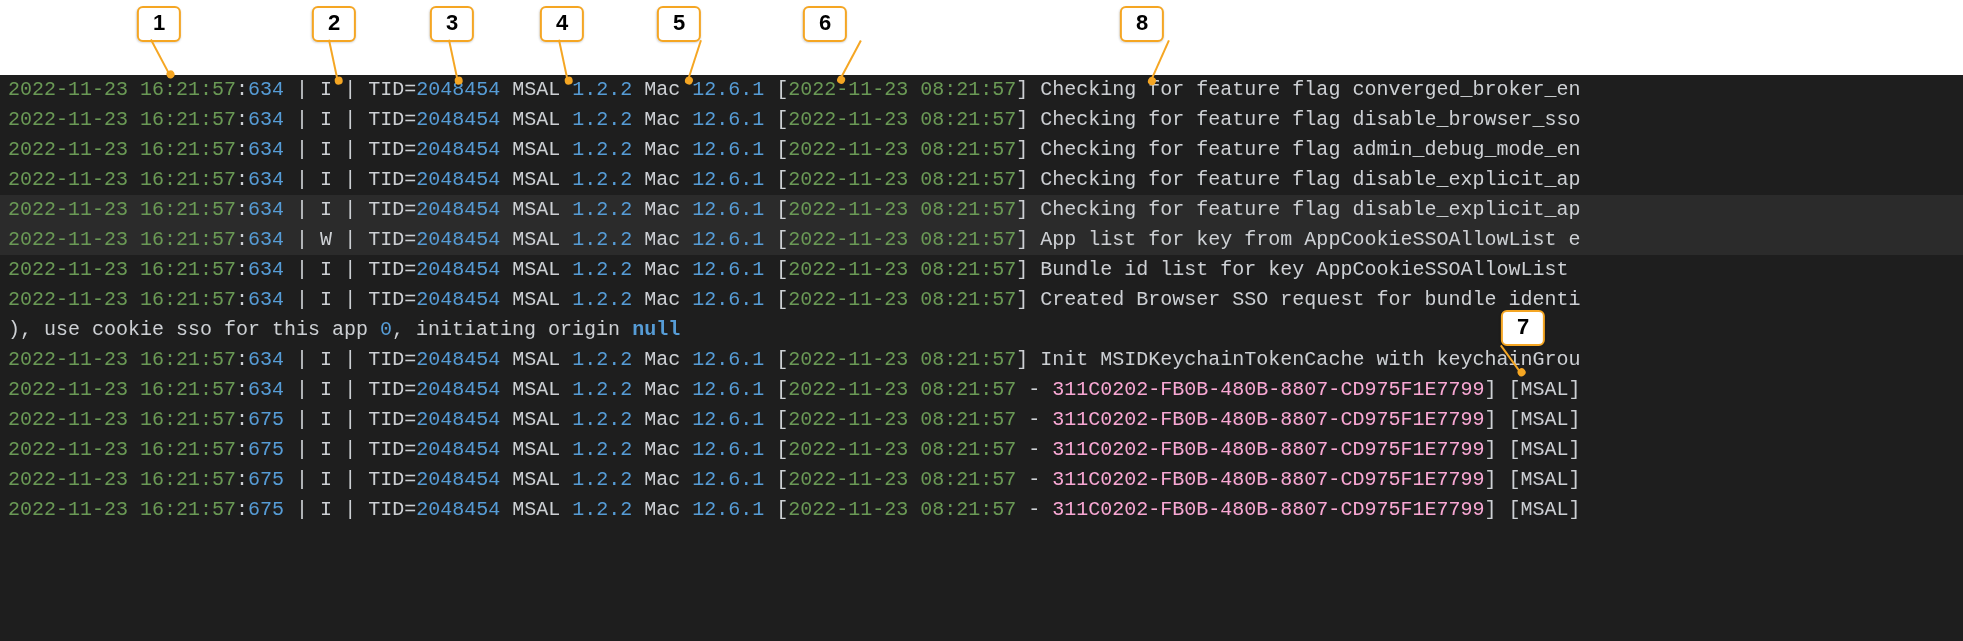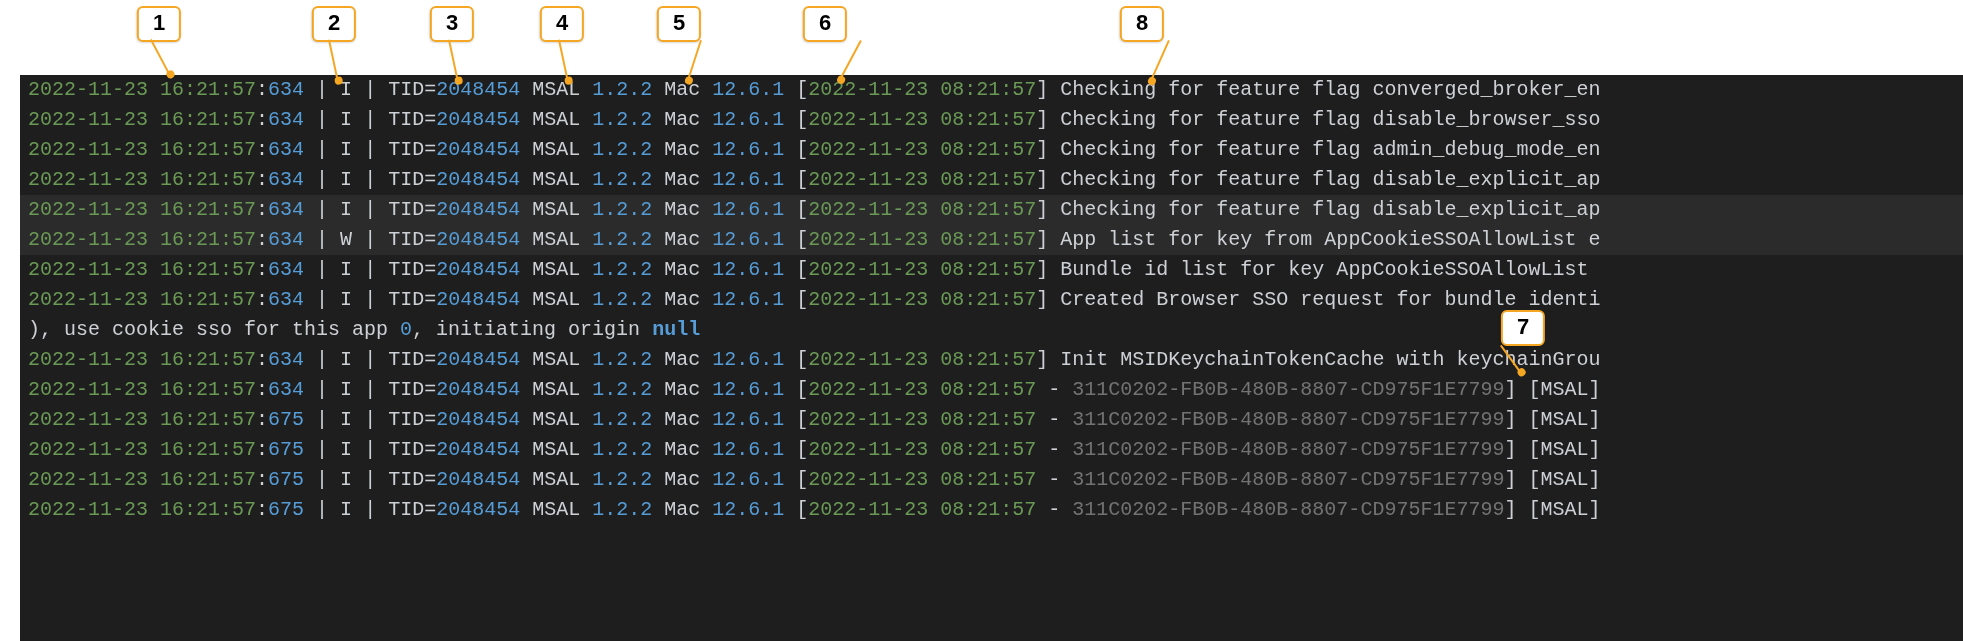"2022-11-23 16:21:57:634 | I |" .log { margin-left: 20px -> none }
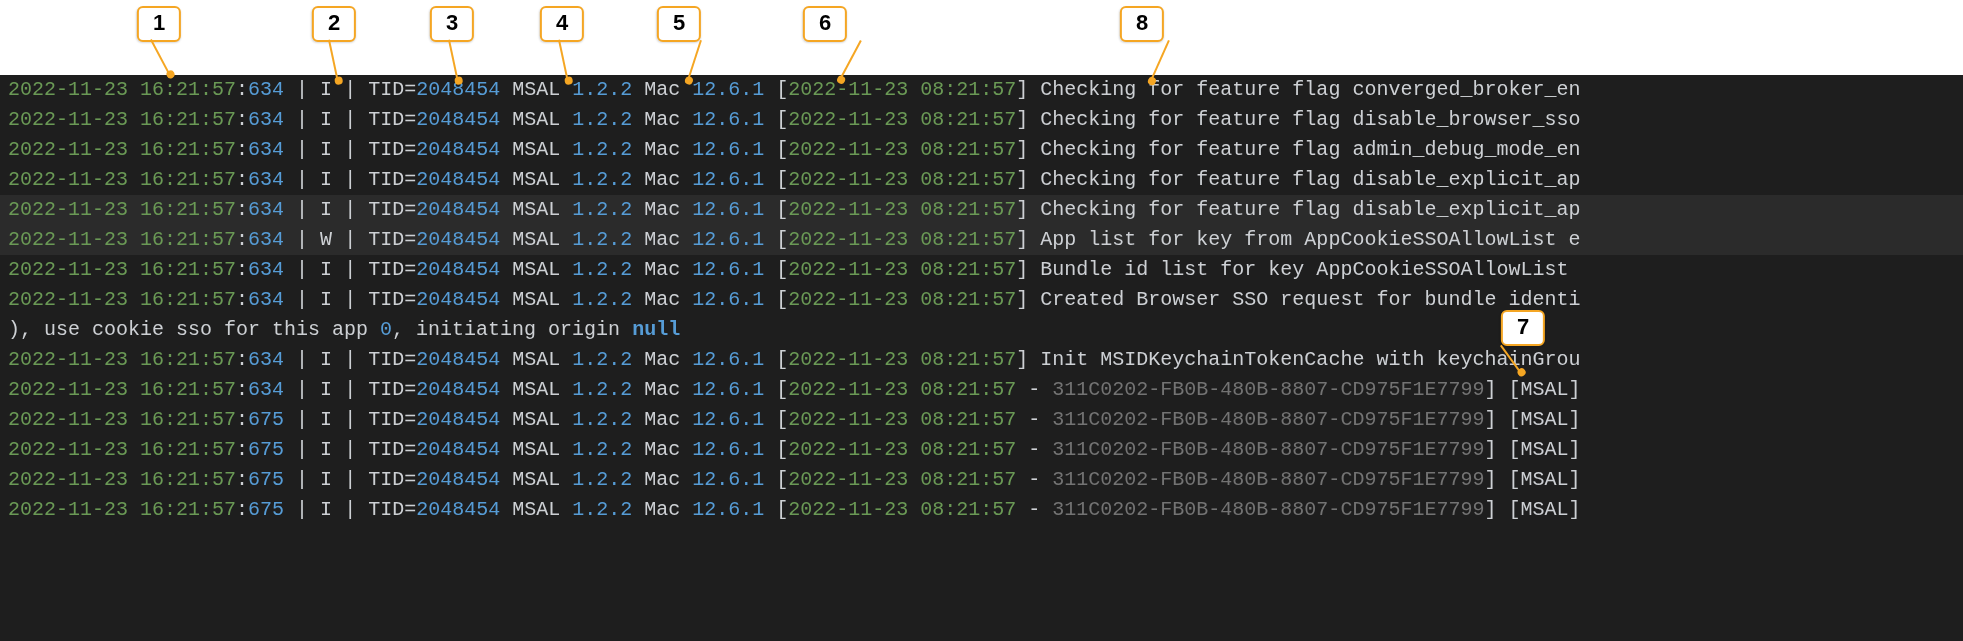"311C0202-FB0B-480B-8807-CD975F1E7799" .c-guid { color: #737373 -> #f9a8d4 }
